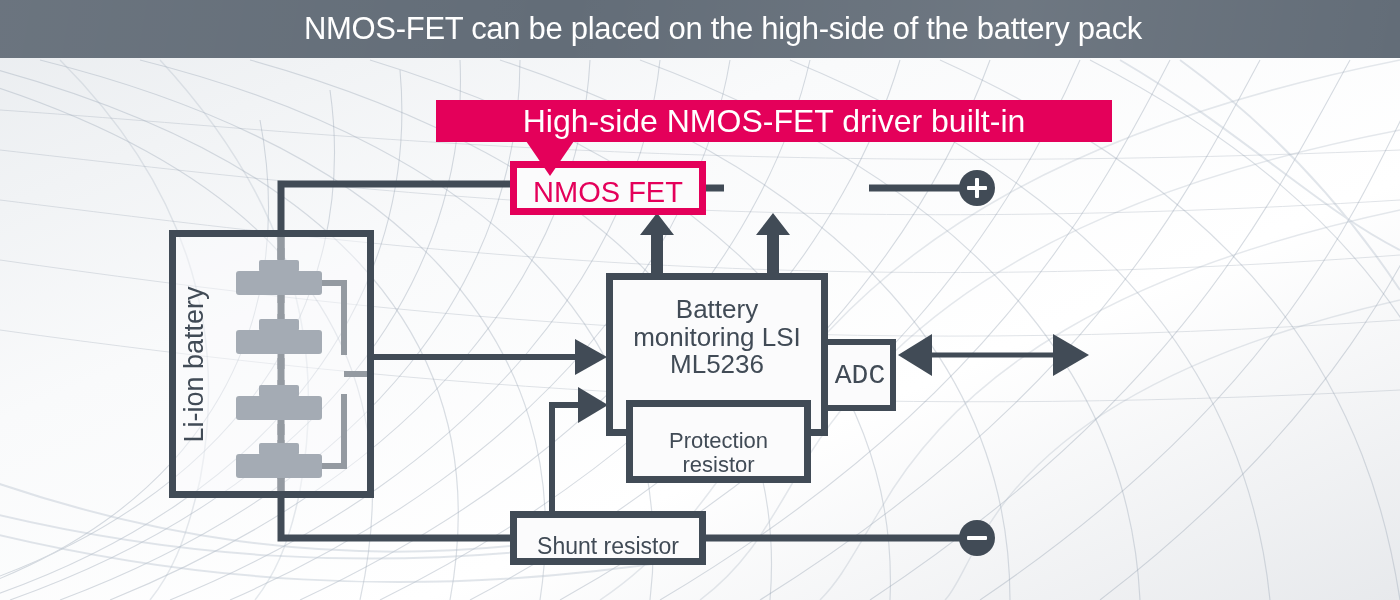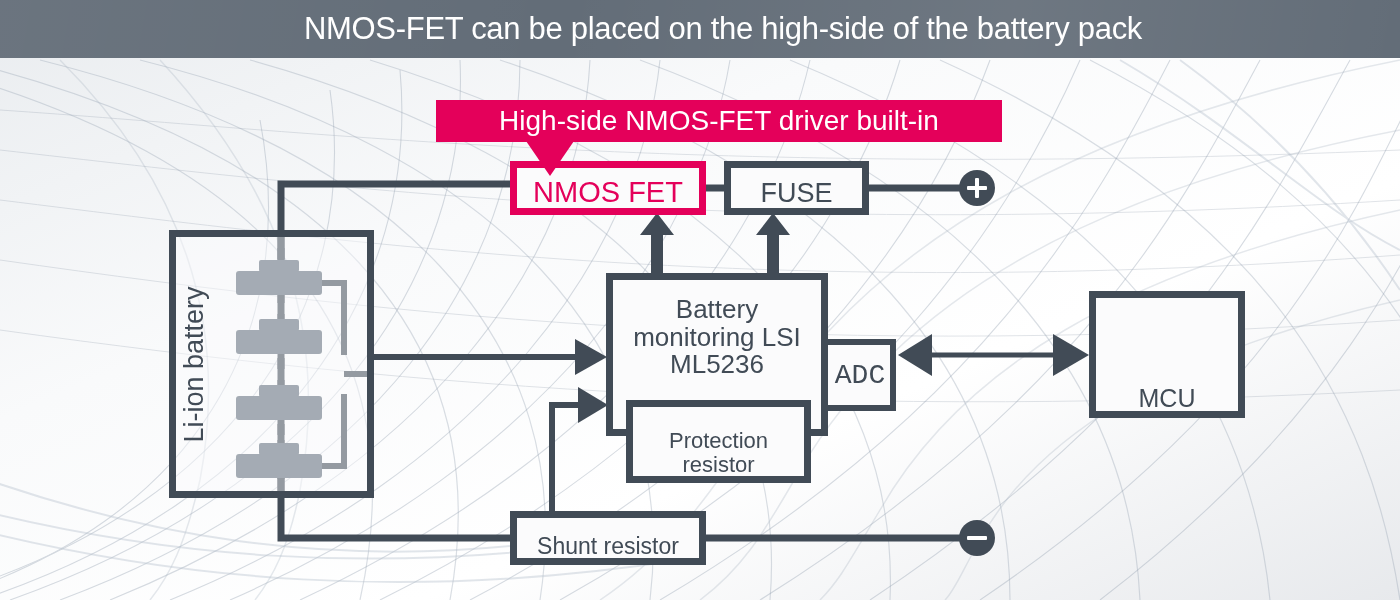"High-side NMOS-FET driver built-in" #callout { font-size: 28px -> 32px; width: 566px -> 676px }
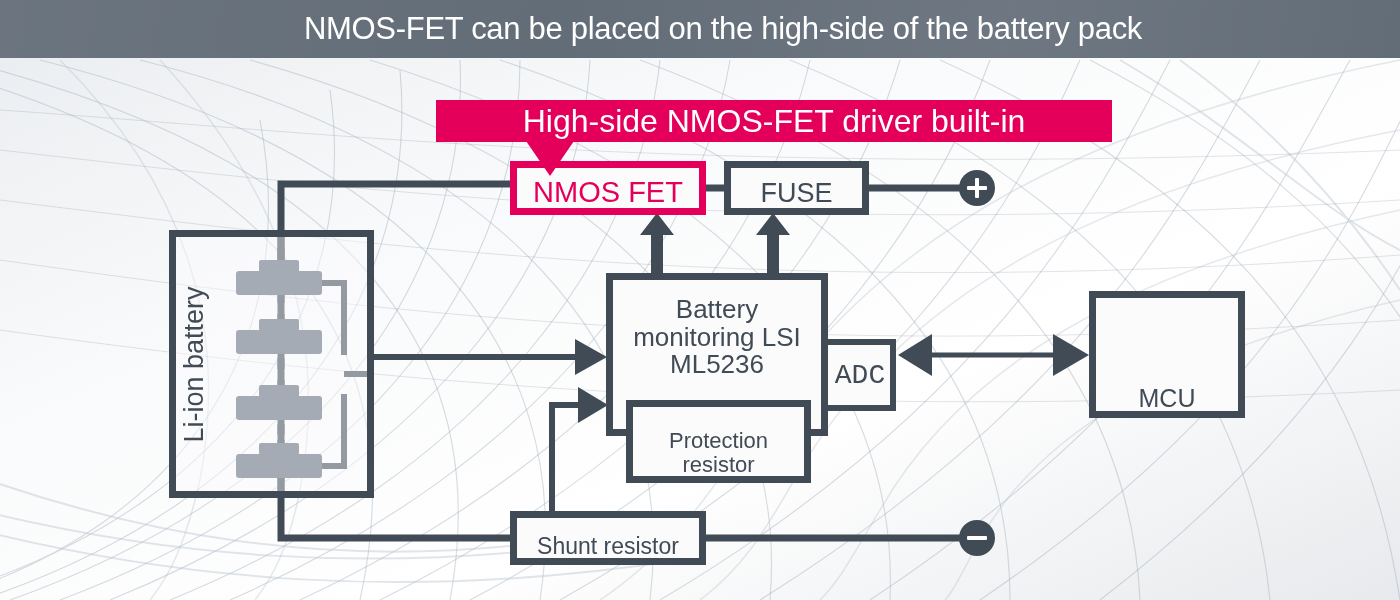"FUSE" div.dbox { html: <div> <span>FUSE</span> </div> -> none }
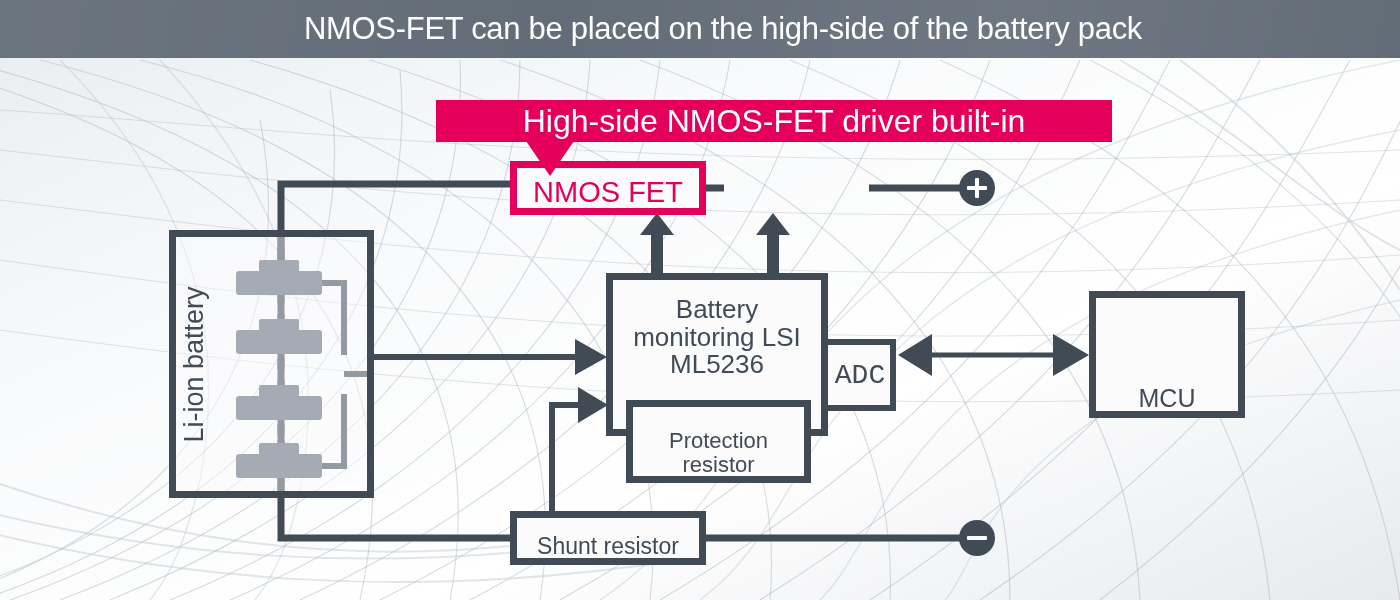"MCU" div.dbox { html: <div> <span>MCU</span> </div> -> none }
